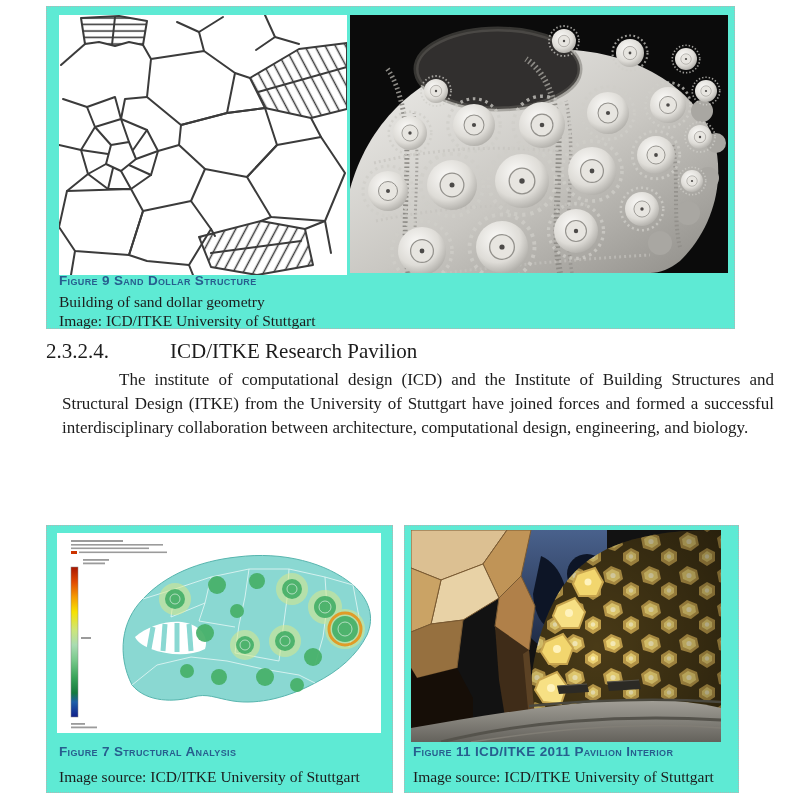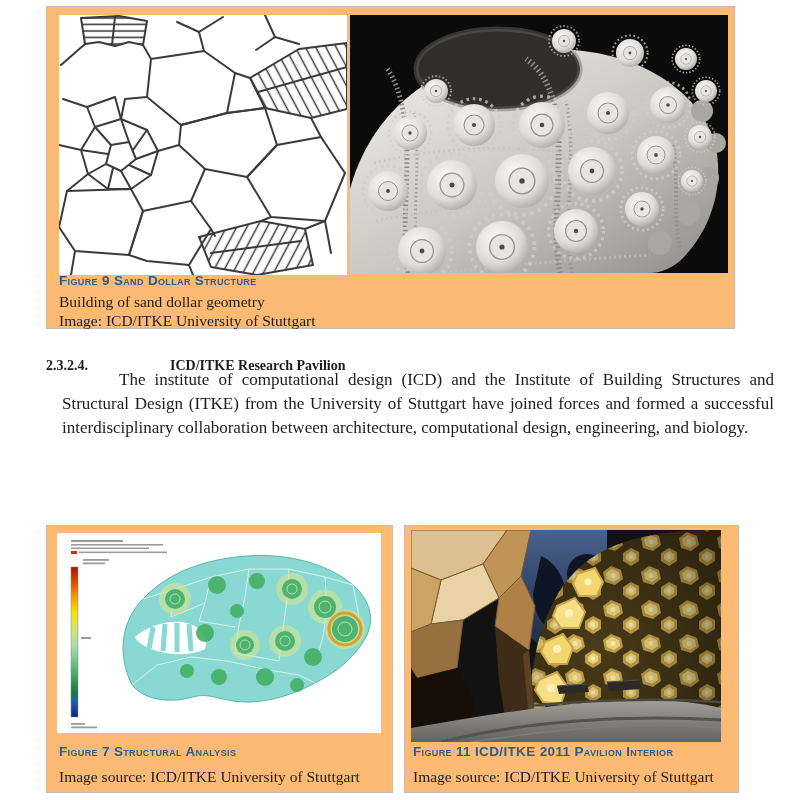"Figure 9 Sand Dollar Structure" .figbox { background: #fdba74 -> #5eead4 }
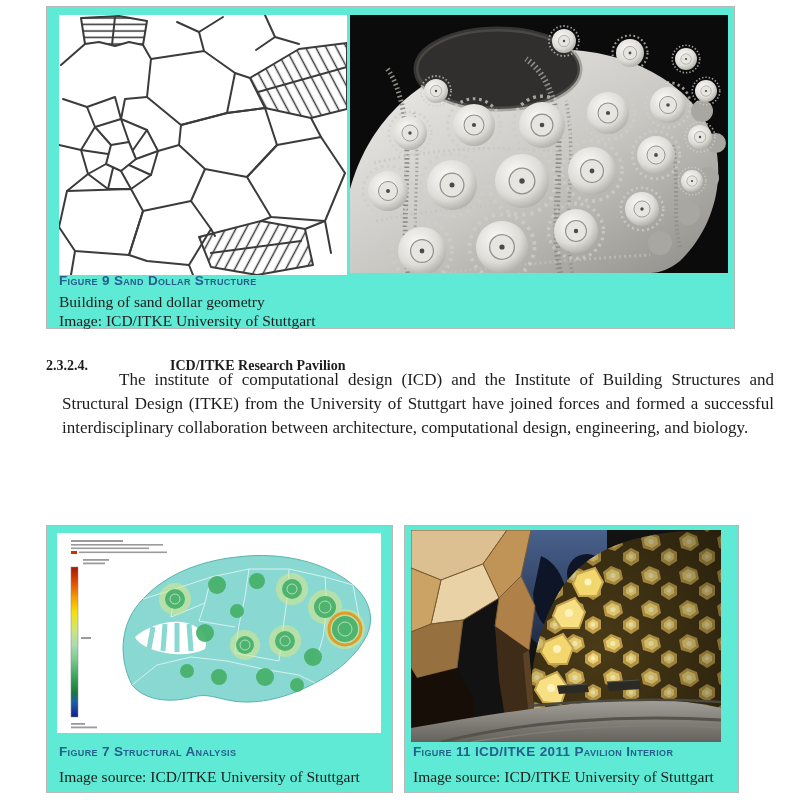"2.3.2.4. ICD/ITKE Research Pavilion" #heading { font-size: 14px -> 21px; font-weight: bold -> normal; top: 358px -> 339px }
